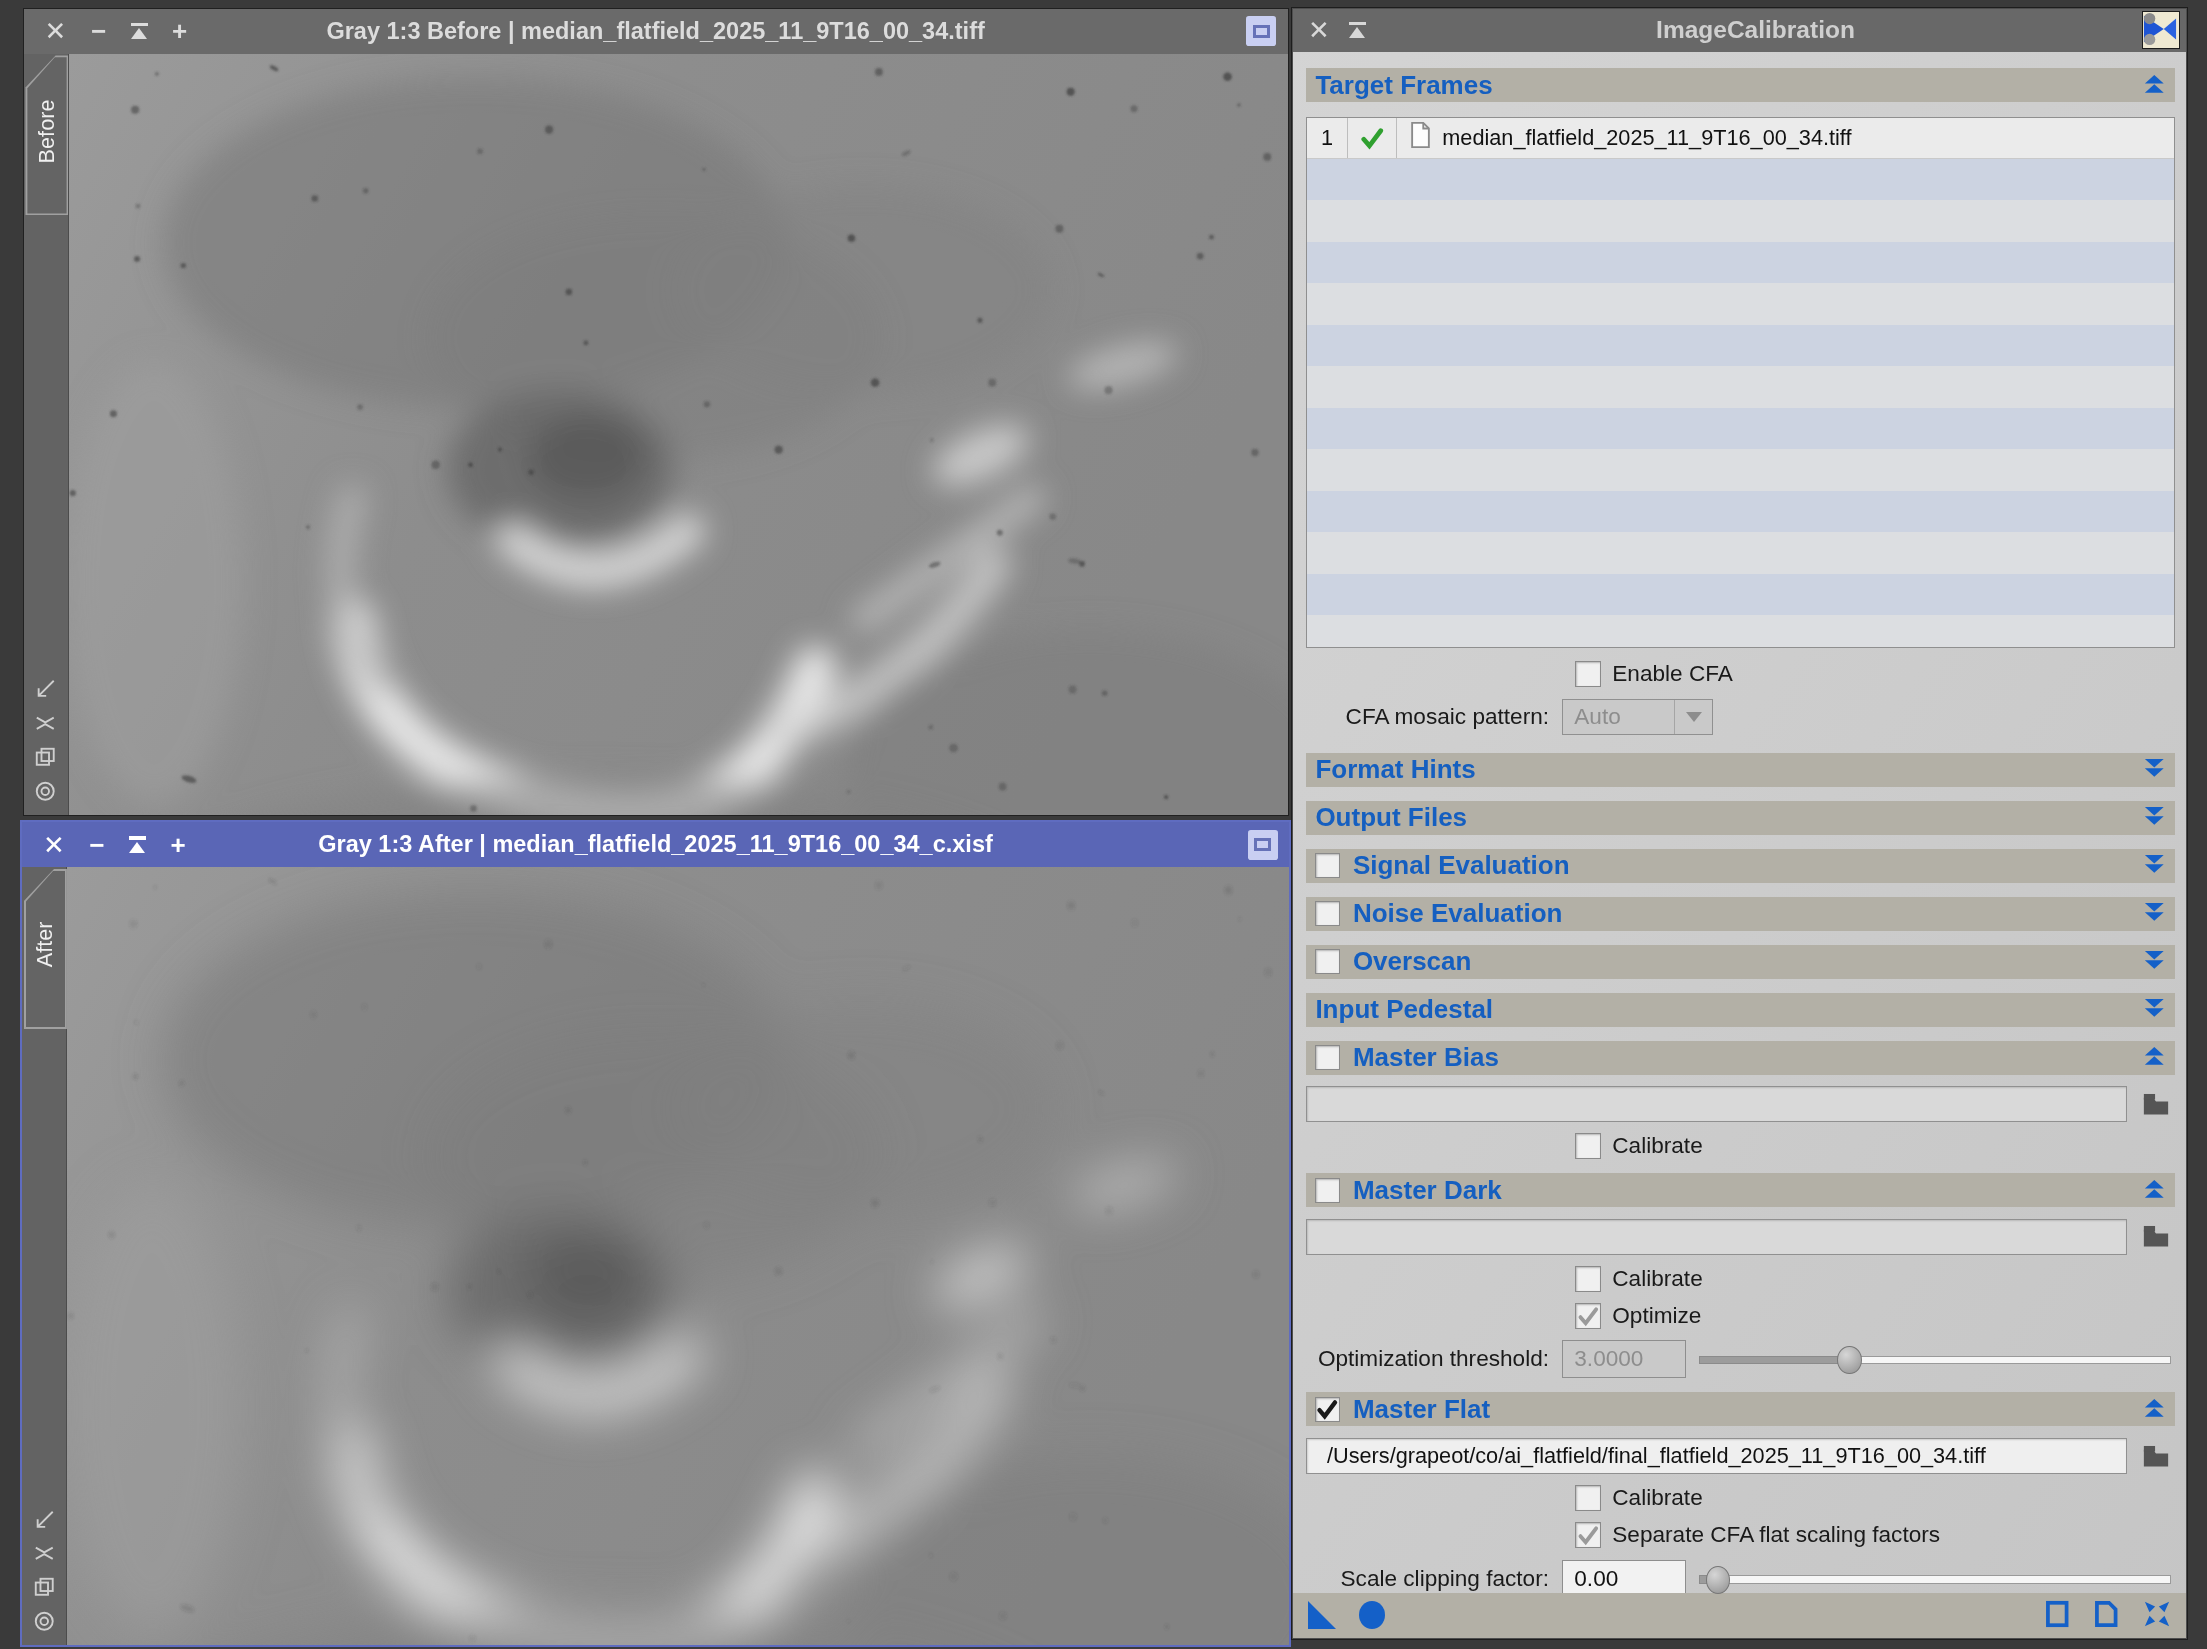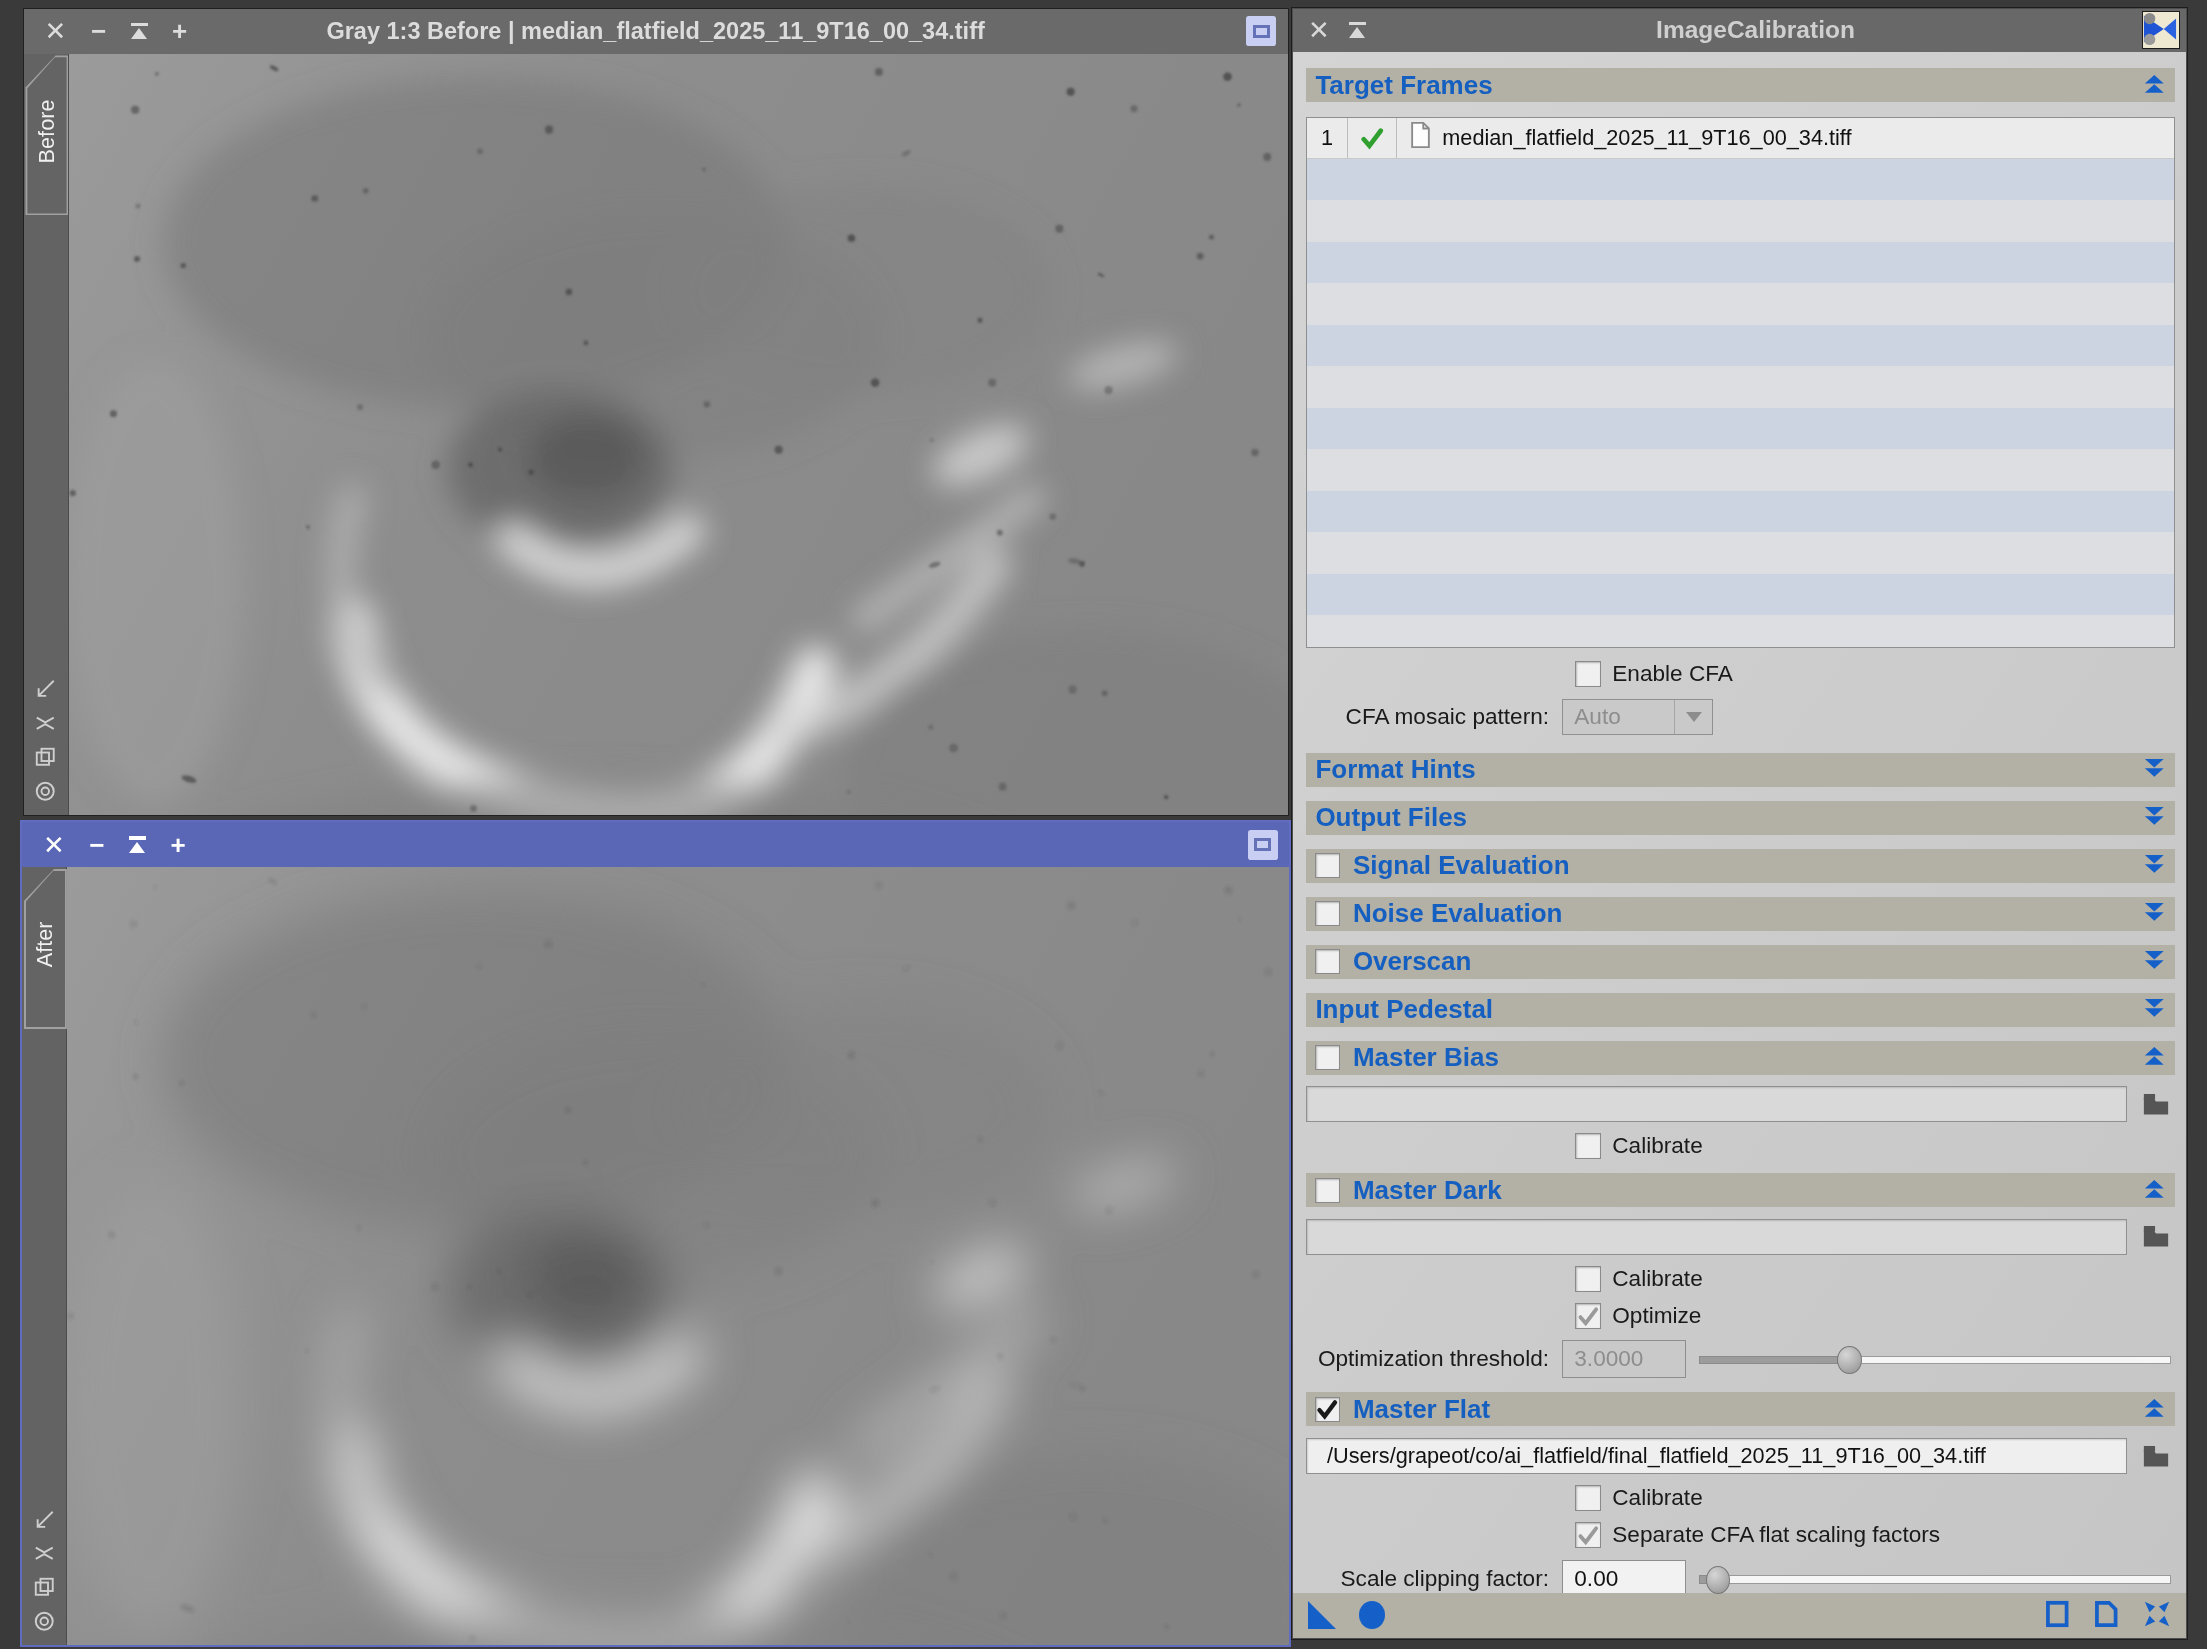"Gray 1:3 After |" span.tb-title { html: none -> <span>Gray 1:3 After | median_flatfield_2025_11_9T16_00_34_c.xisf</span> }
